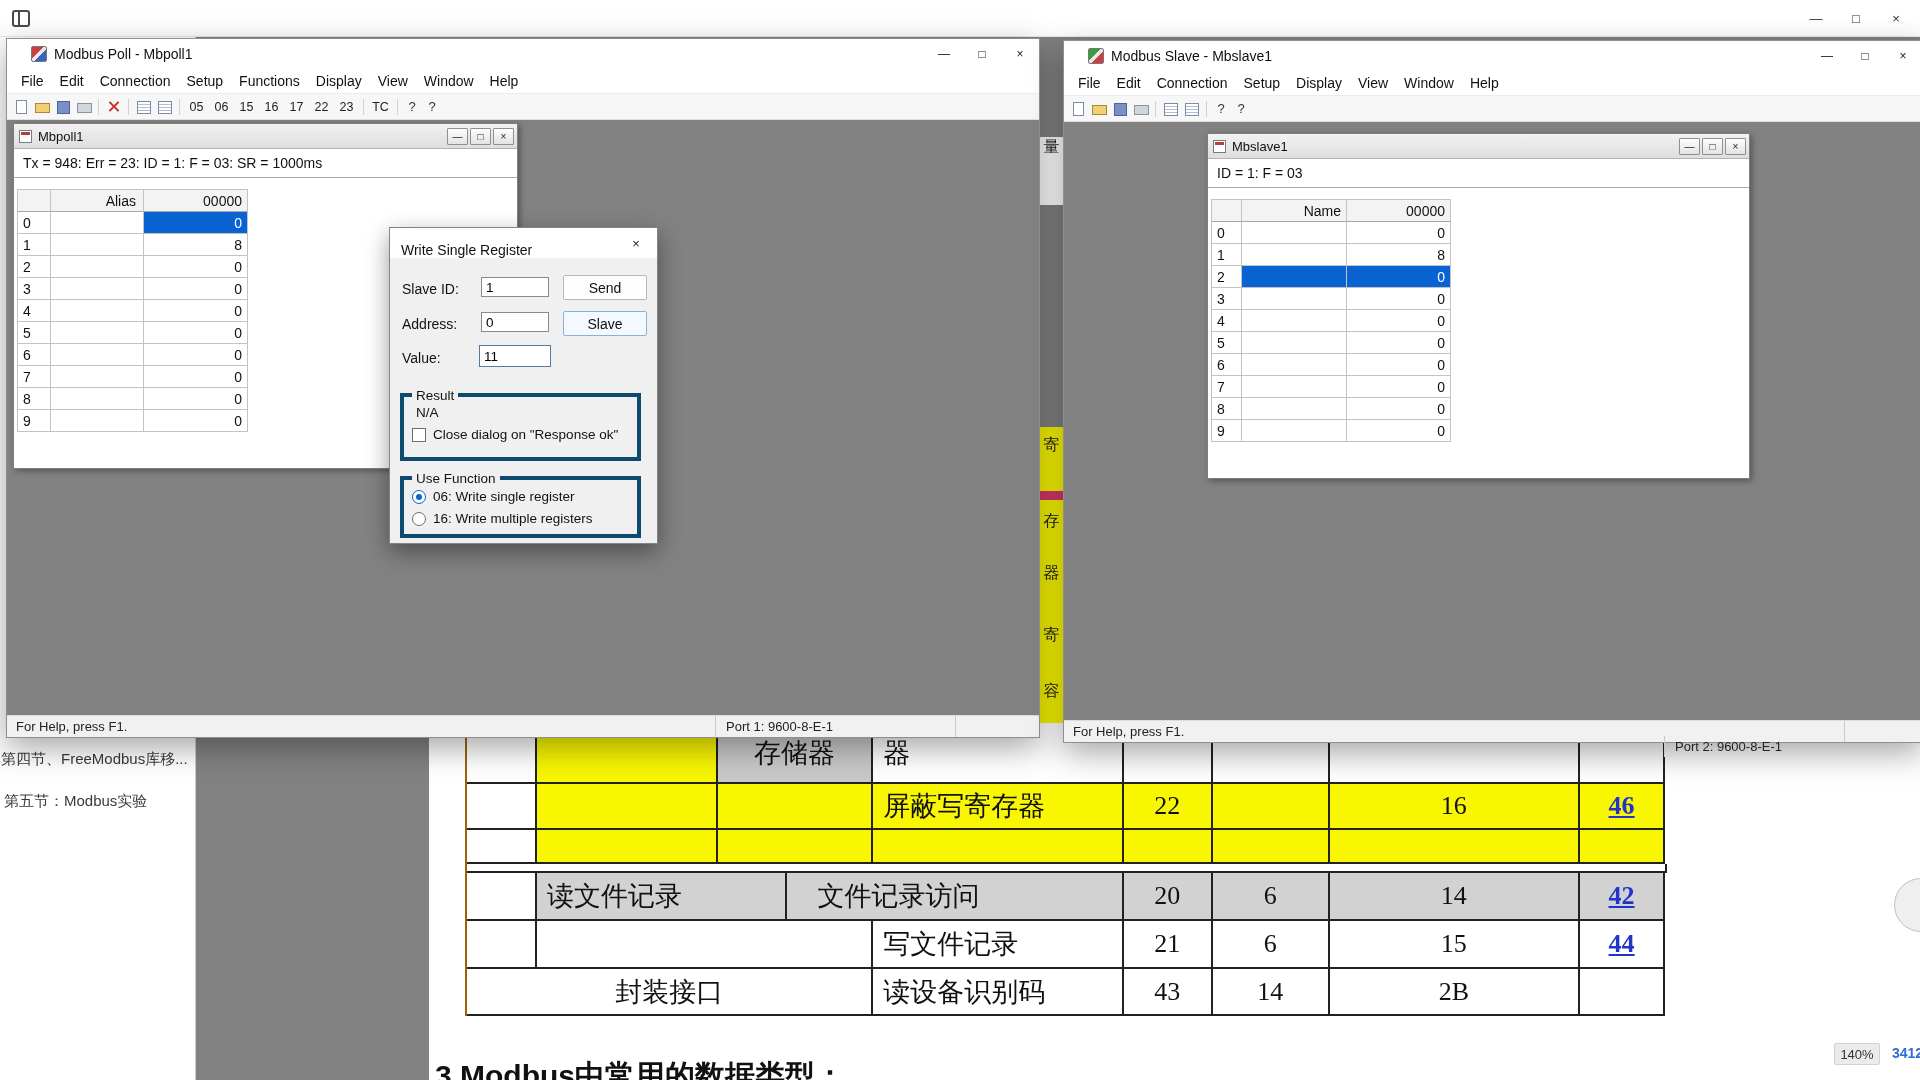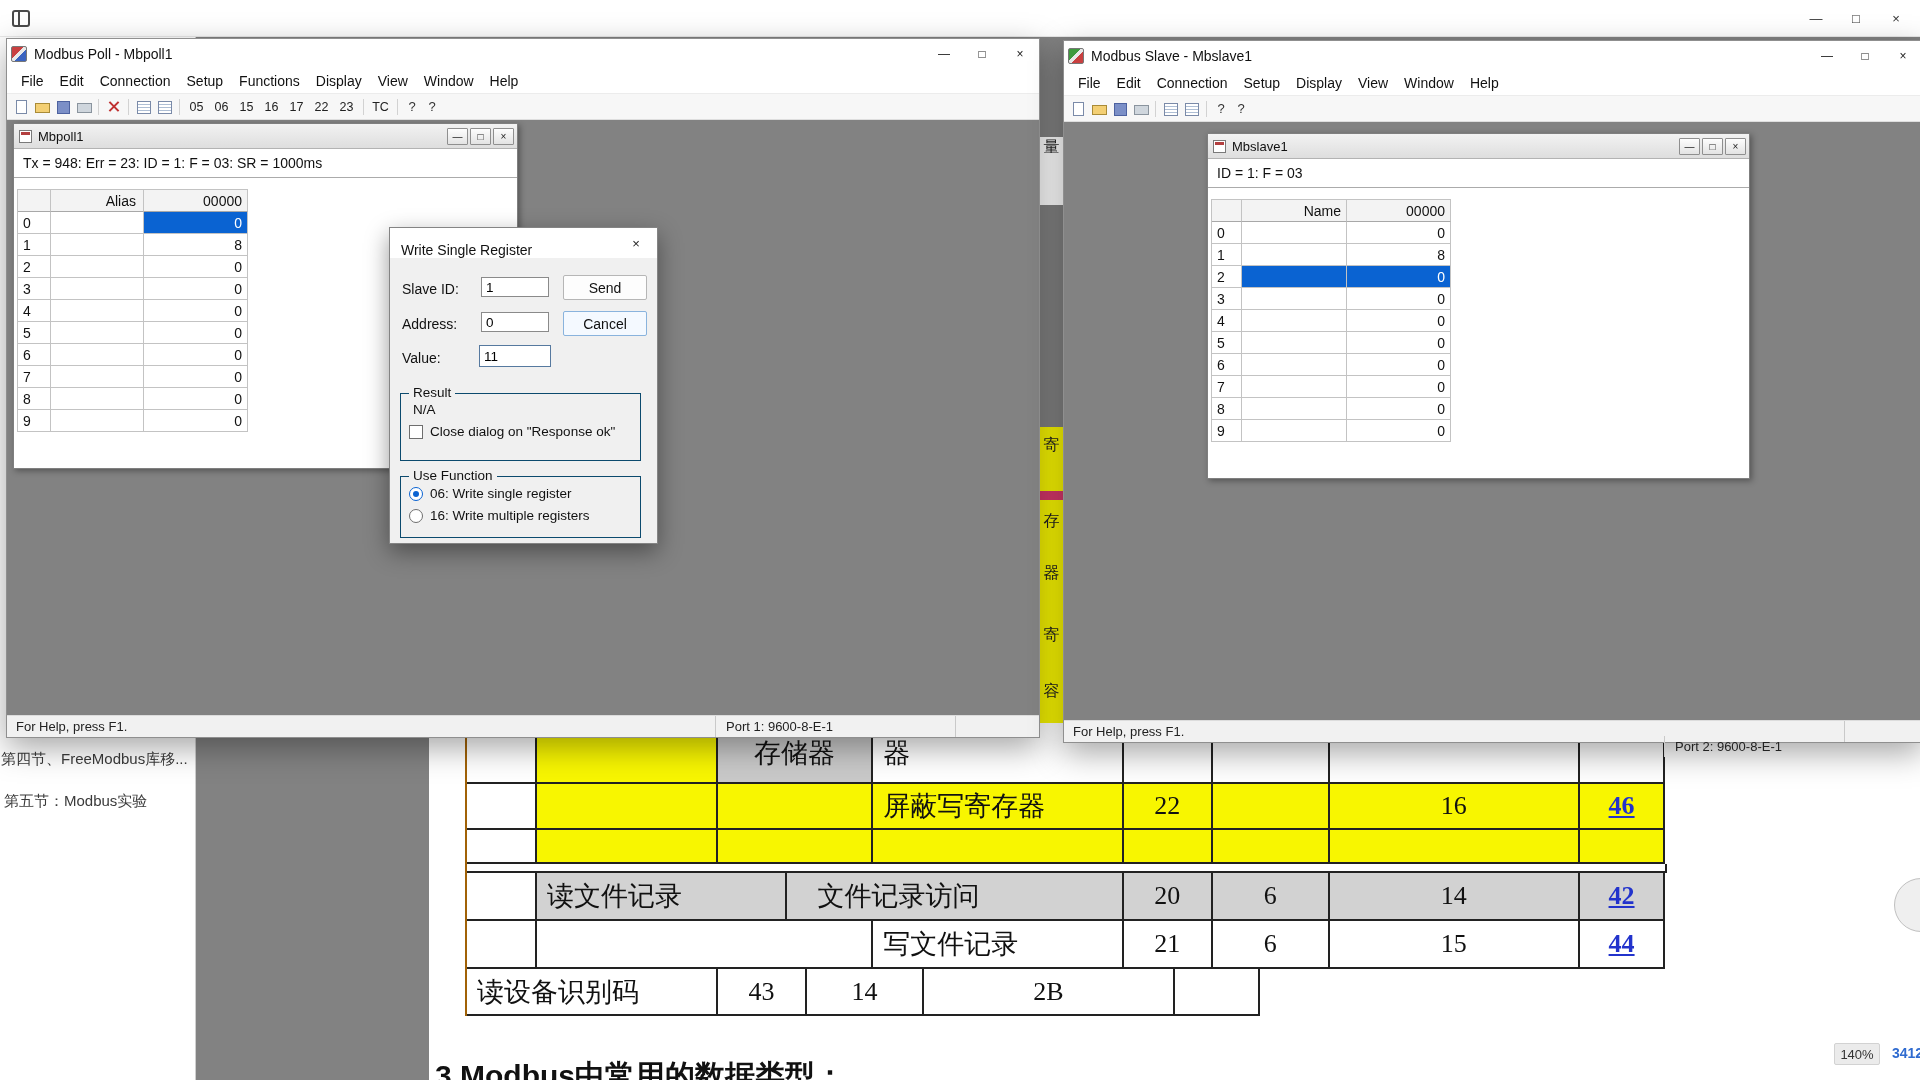"Modbus Poll - Mbpoll1" .titlebar { padding-left: 4px -> 24px }
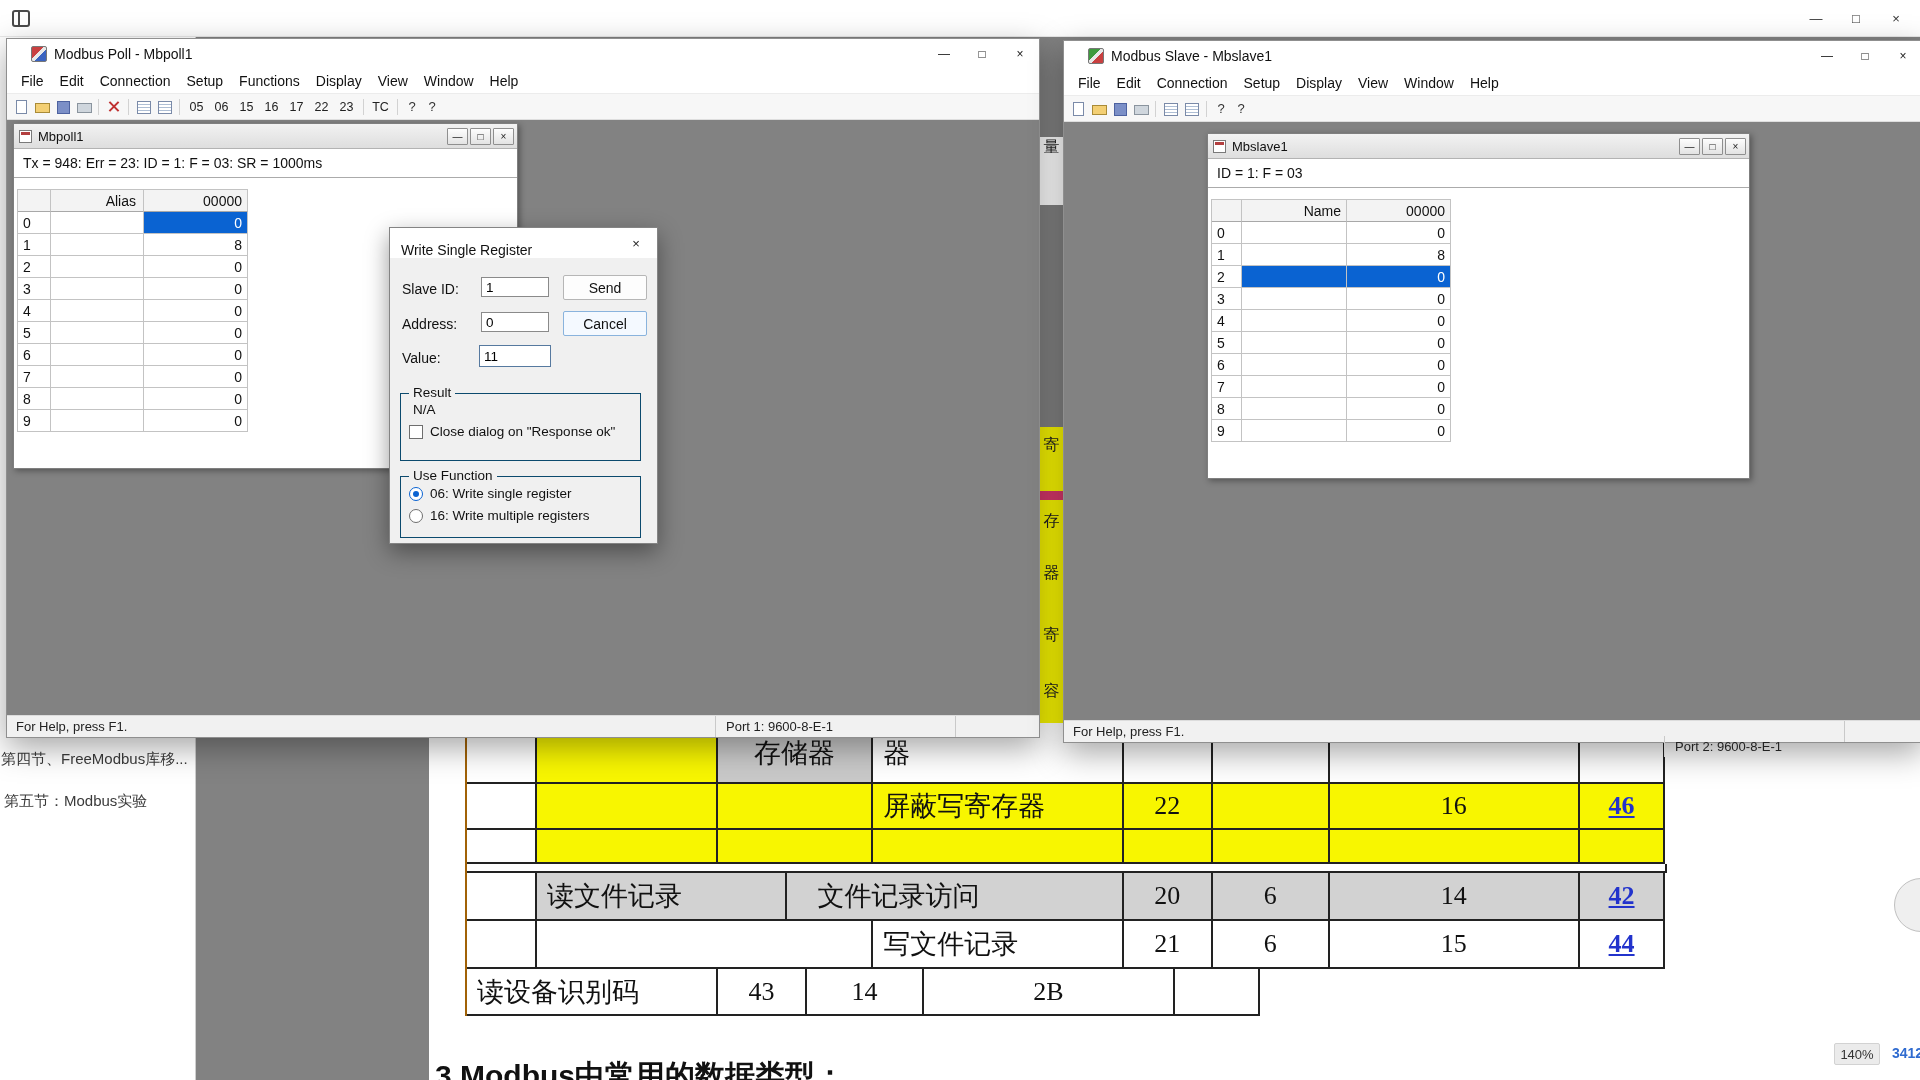"Cancel" div.dbtn { text: Cancel -> Slave }
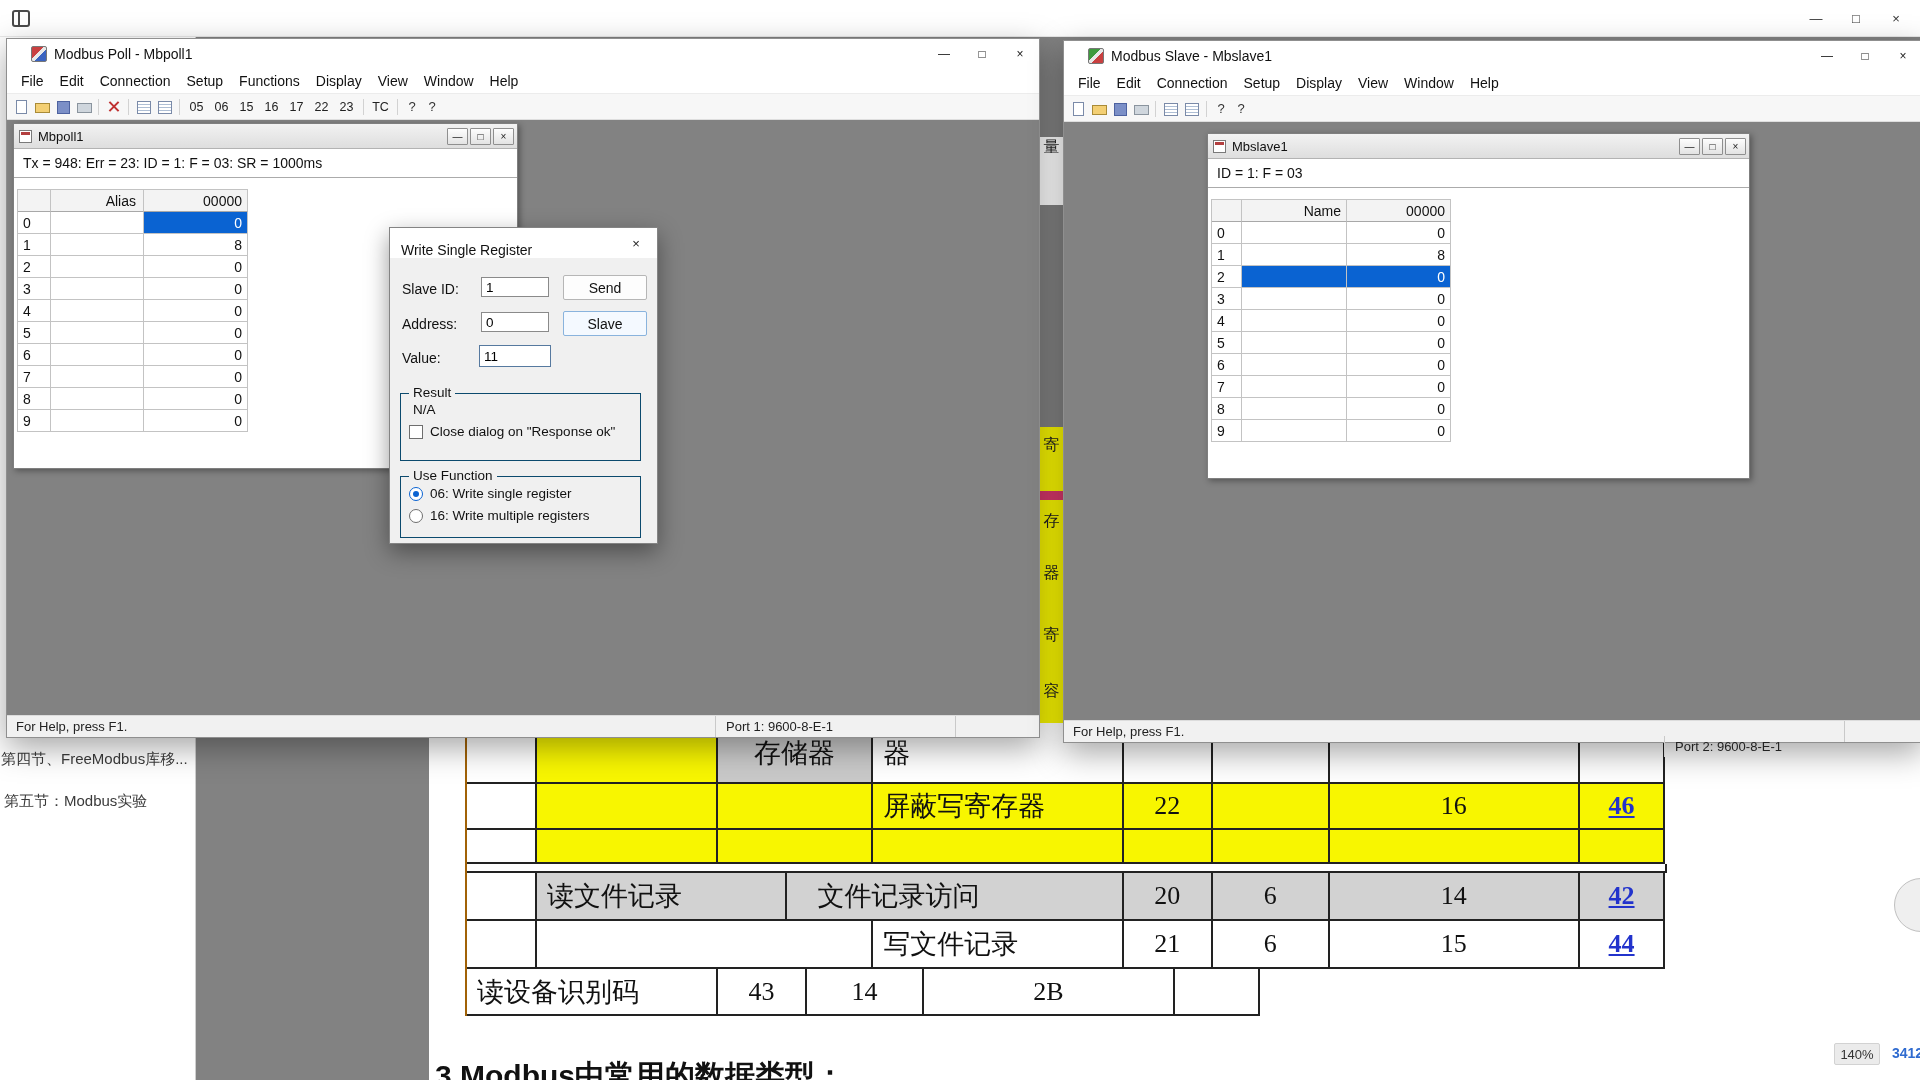"Result" .dgroup { border: 1px solid #0c4a6e -> 4px solid #0c4a6e }
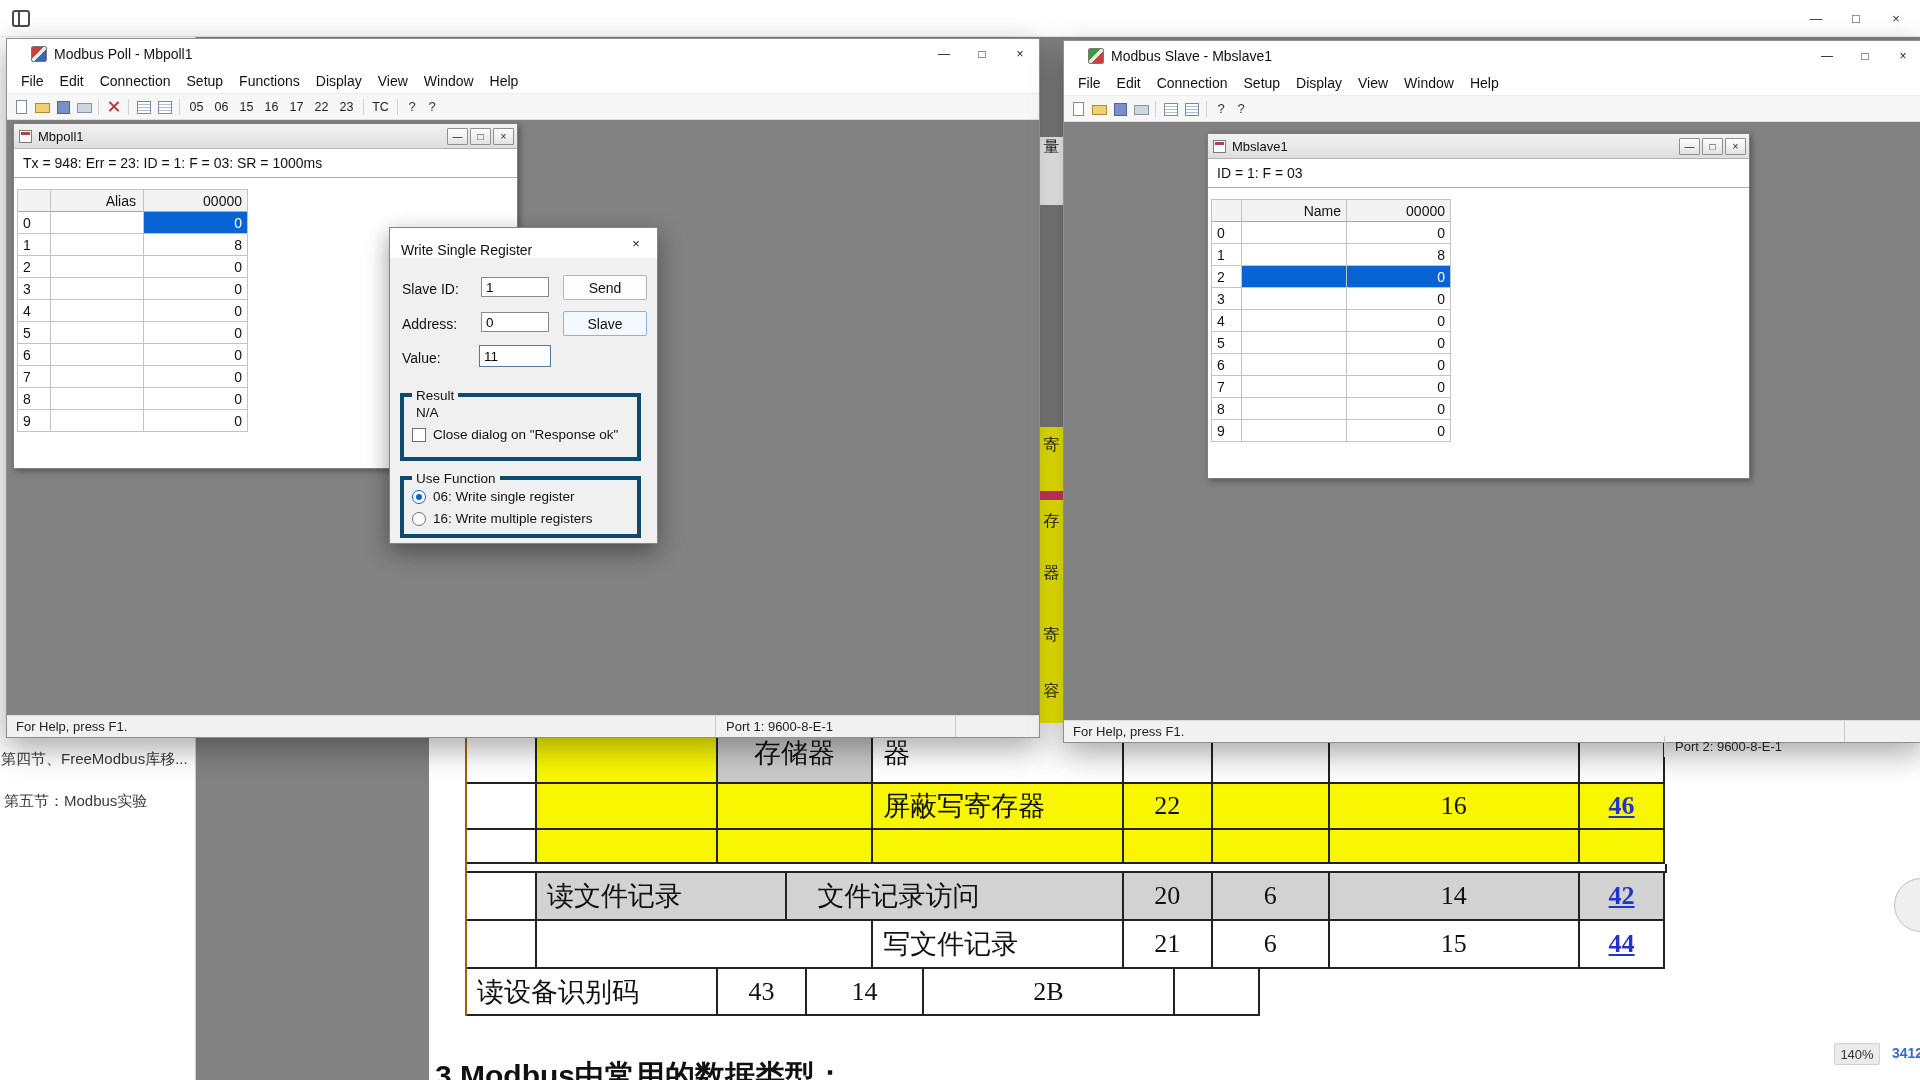"封装接口" div.tc { html: none -> <div>封装接口</div> }
